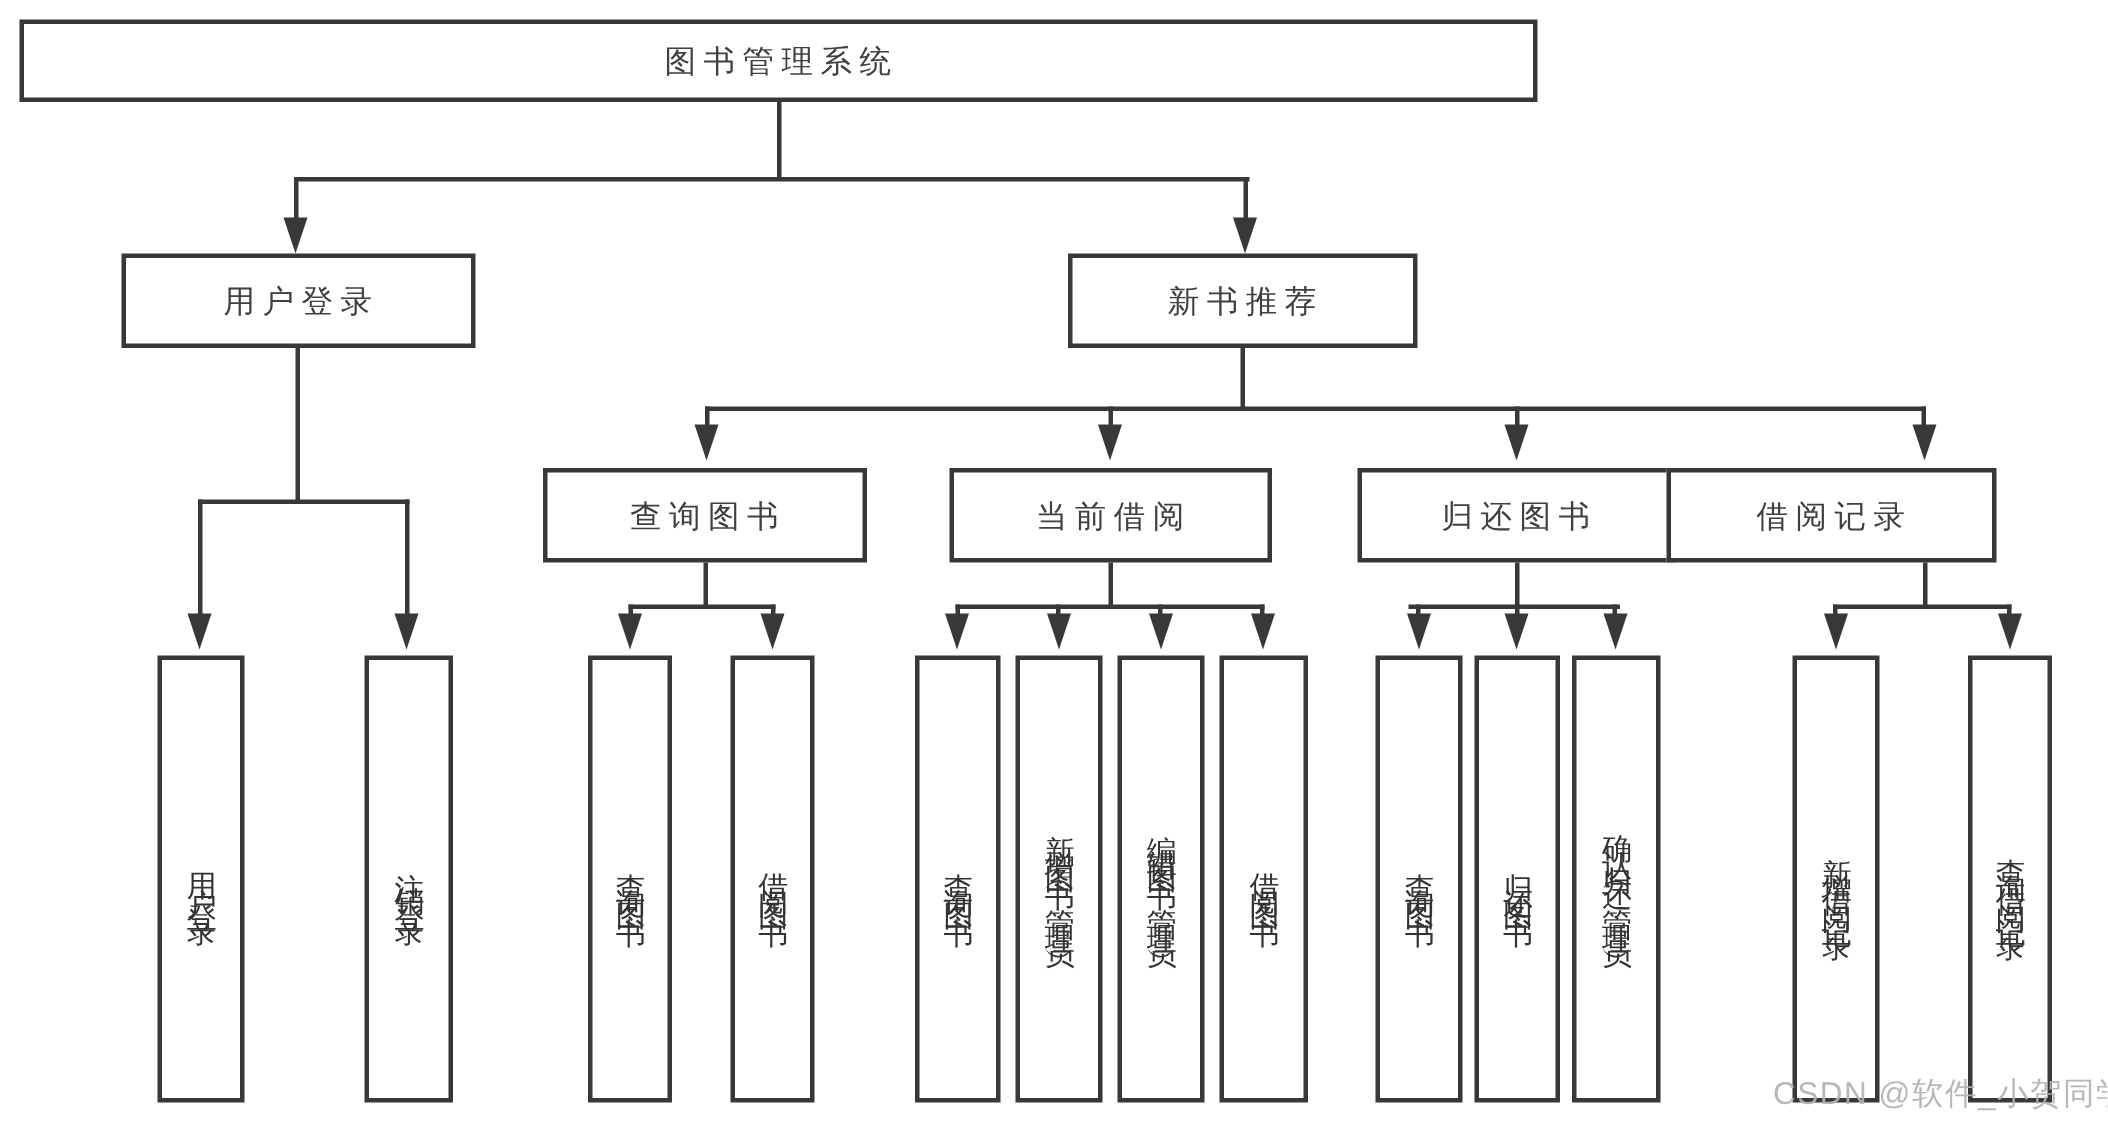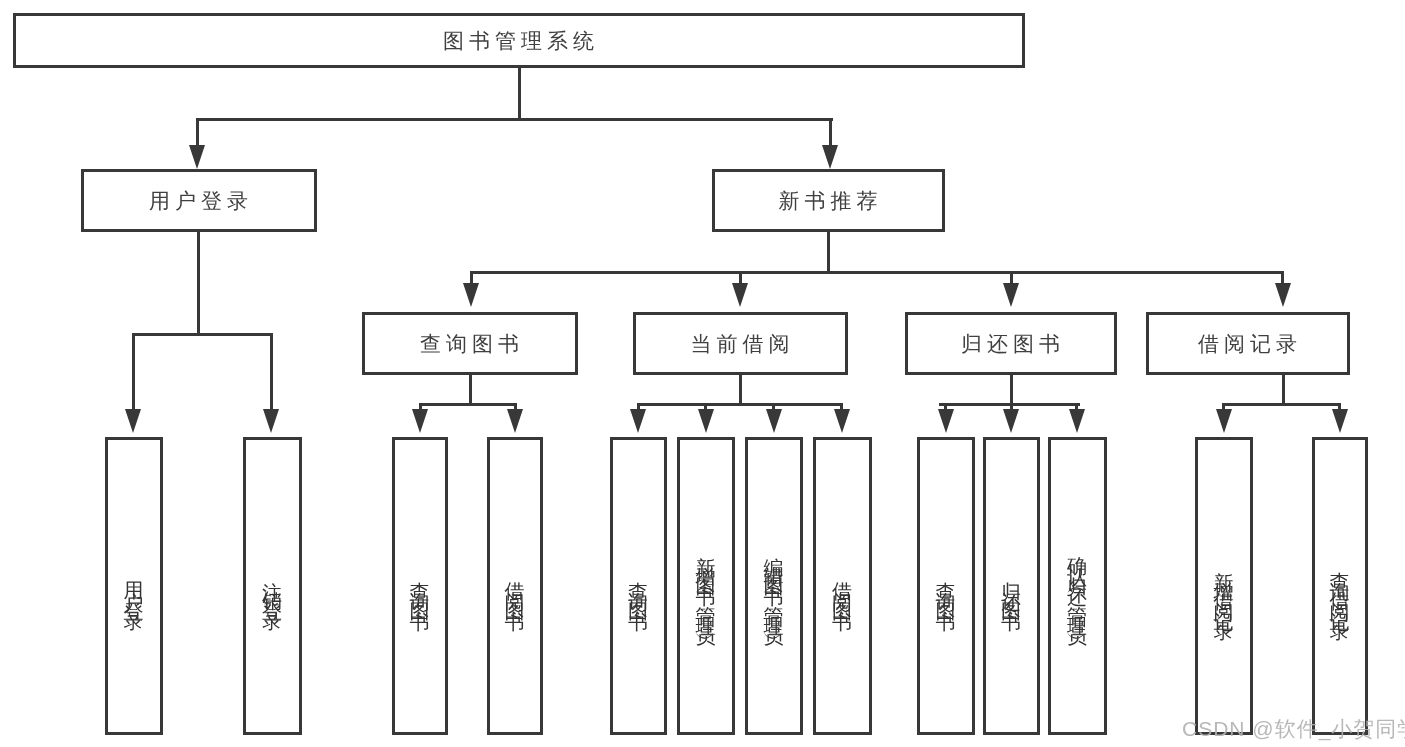"借阅记录" div.box { left: 1146px -> 1111px; width: 204px -> 220px }
